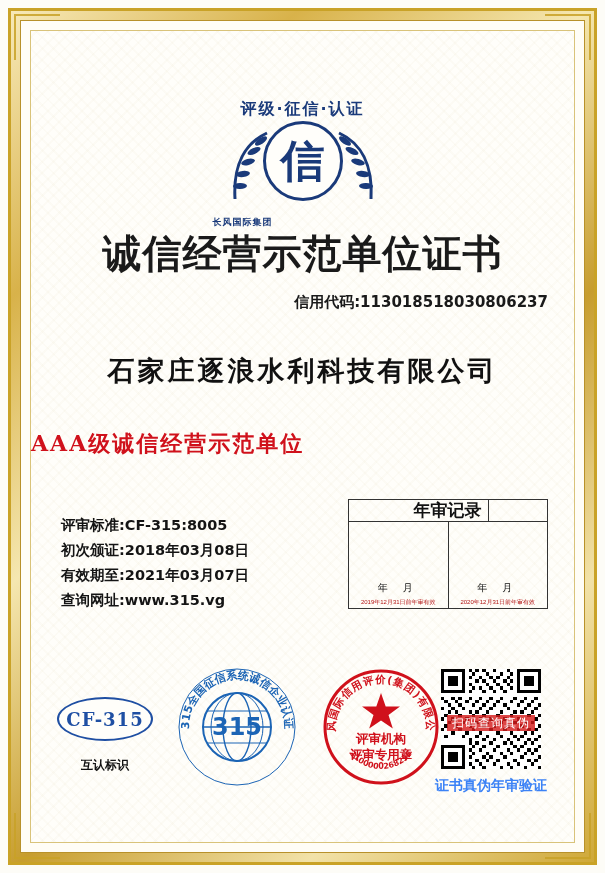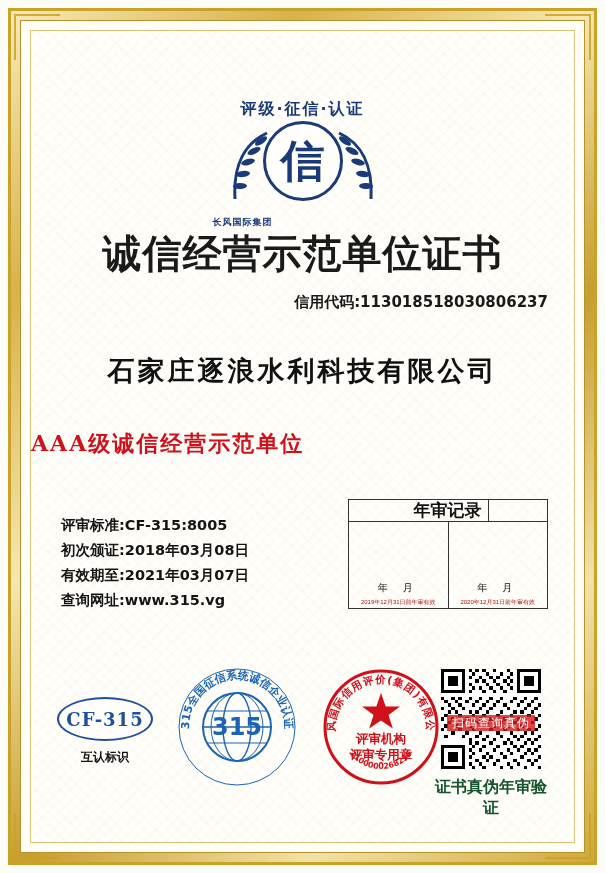"互认标识" .seal-cf-label { margin-top: 8px -> 16px }
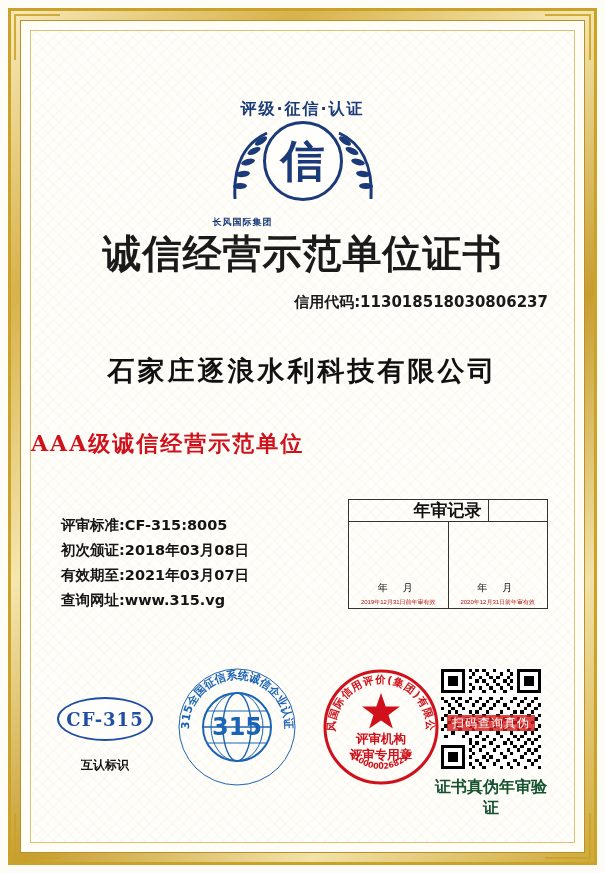"证书真伪年审验证" .qr-label { color: #14532d -> #3b82f6; font-size: 16px -> 14px }
